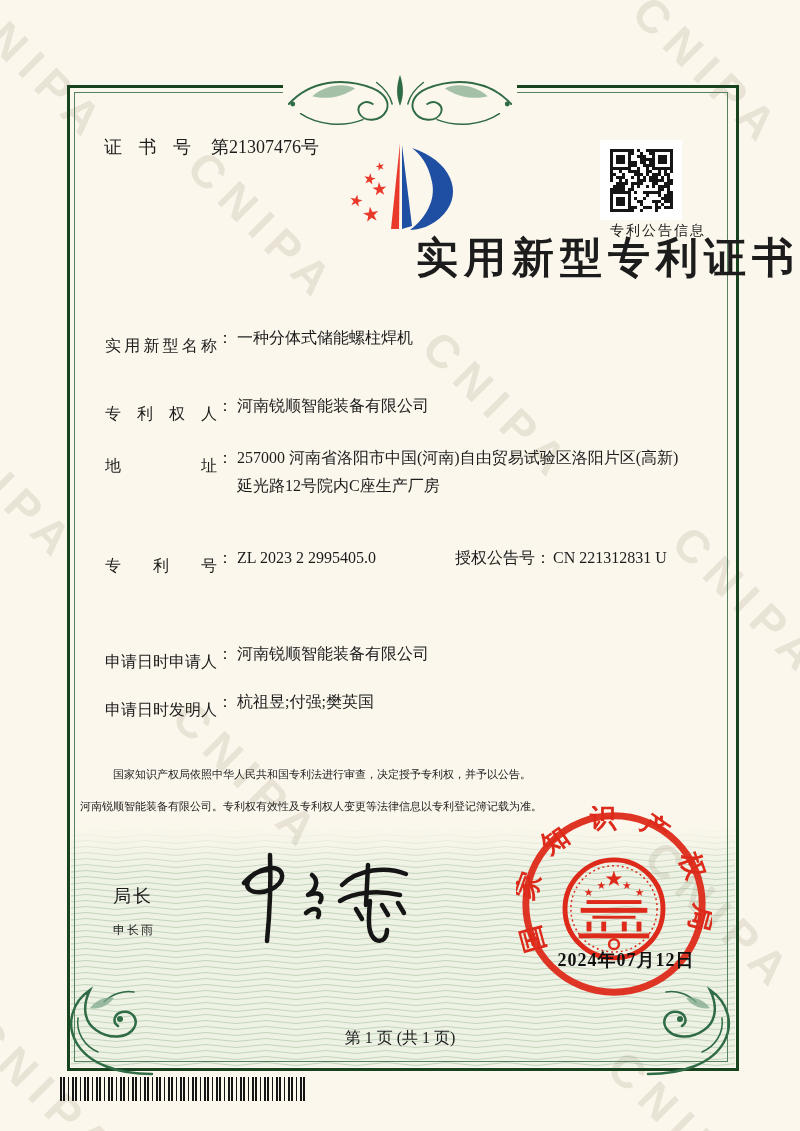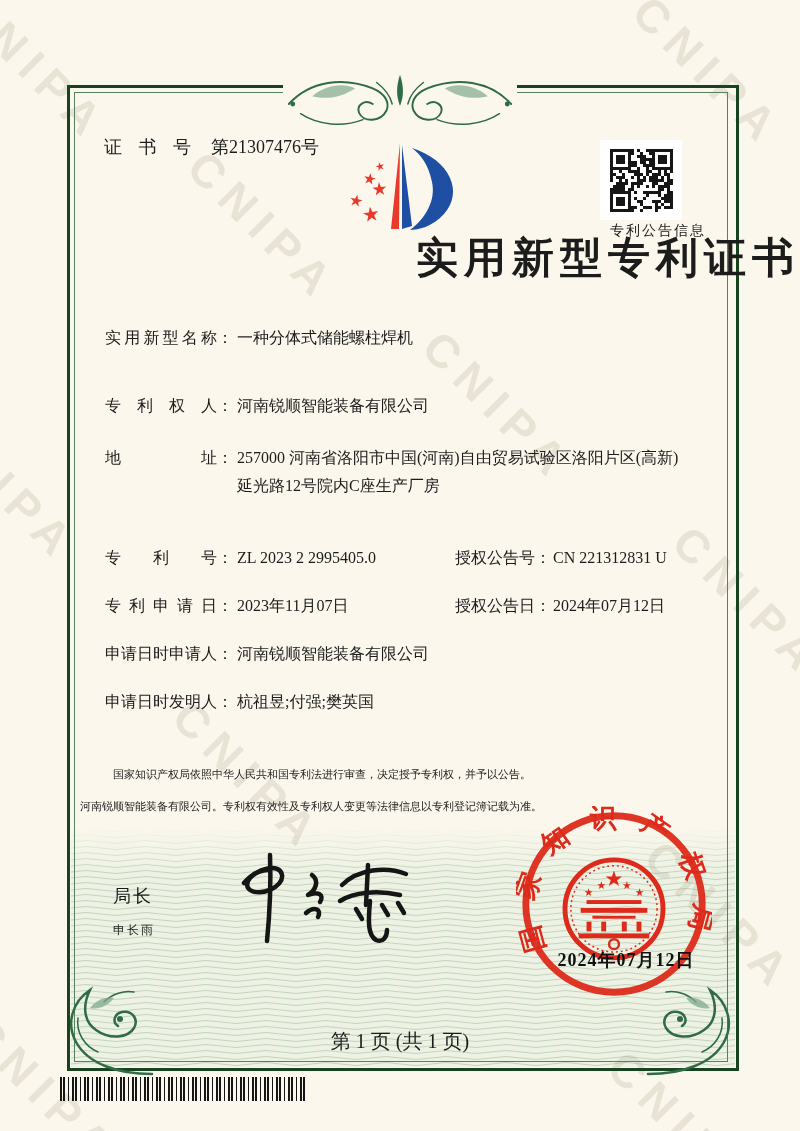"实用新型名称" .flabel { margin-top: none -> 8px }
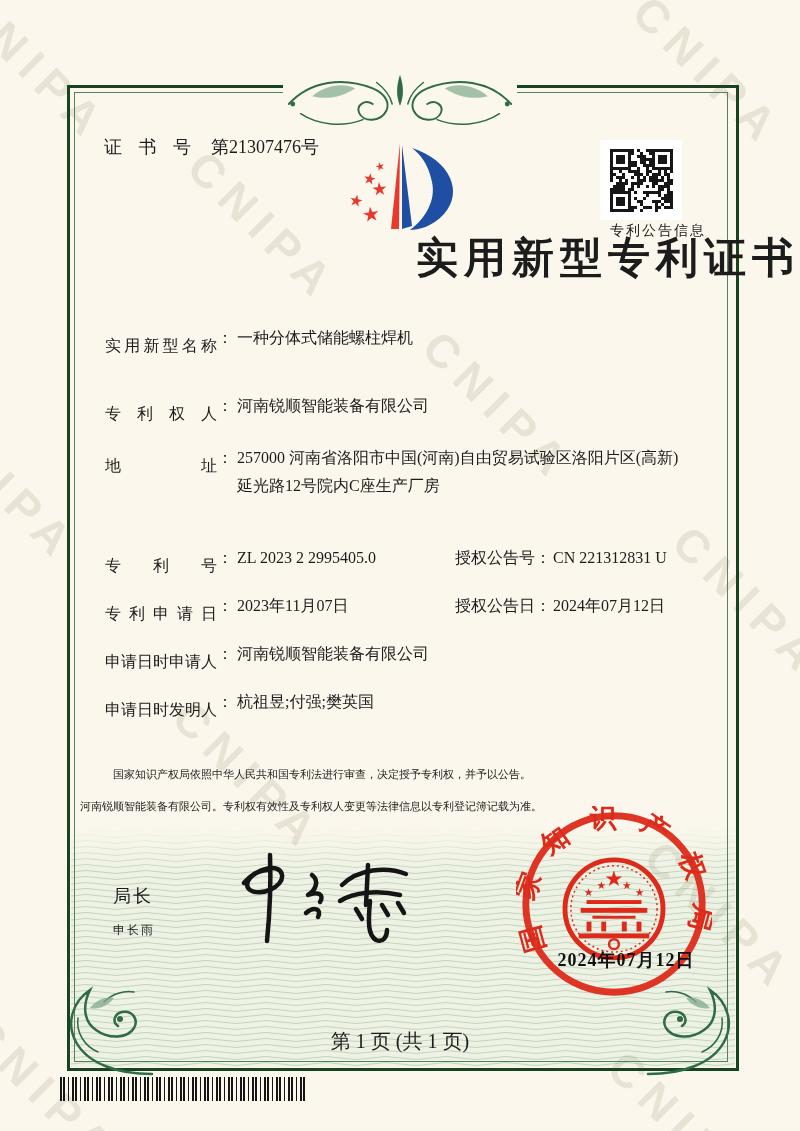"专利申请日： 2023年11月07日" div.frow { html: <div> <span>专利申请日</span><span>：</span><span>2023年11月07日</span> <span><span>授权公告日</span><span>：</span><span>2024年07月12日</span></span> </div> -> none }
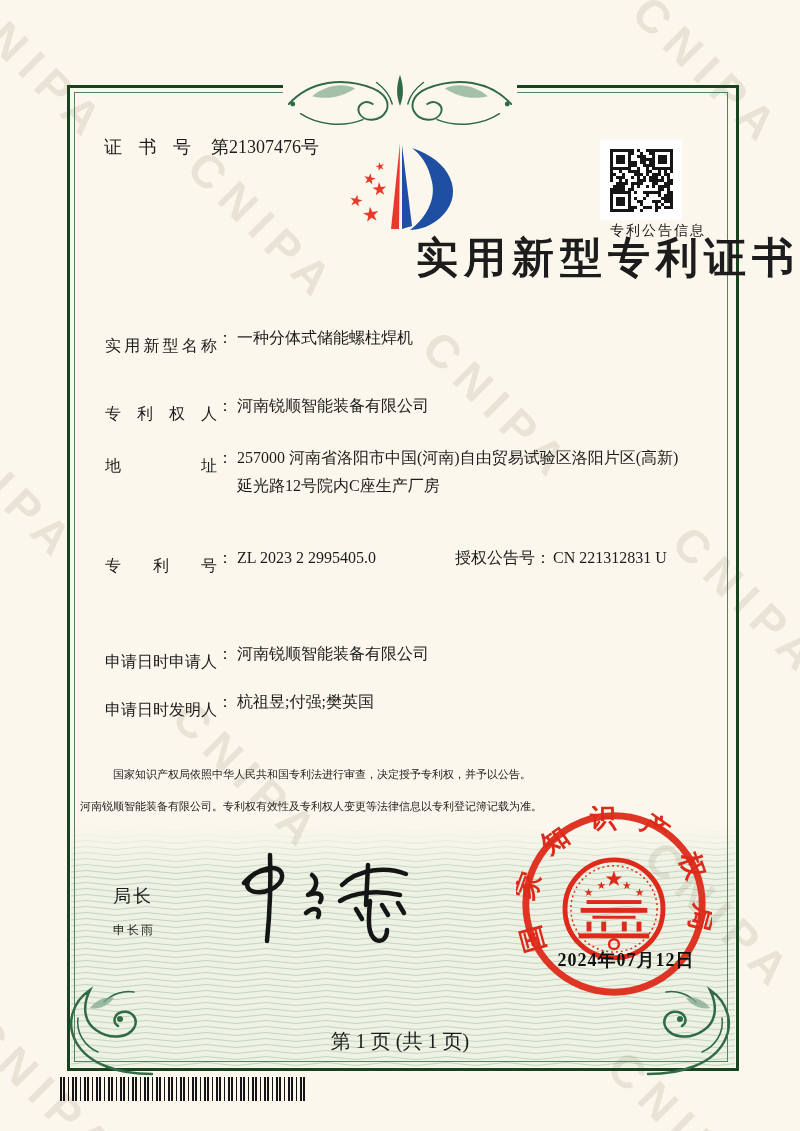"第 1 页 (共 1" .footer { font-size: 20px -> 16px }
